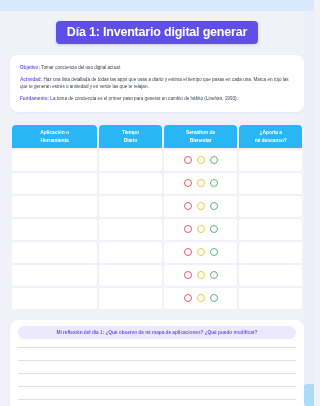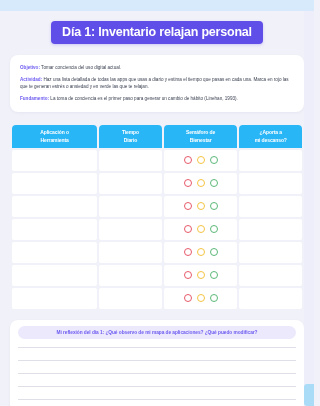"Día 1: Inventario relajan personal" div.title-badge { text: relajan personal -> digital generar }
